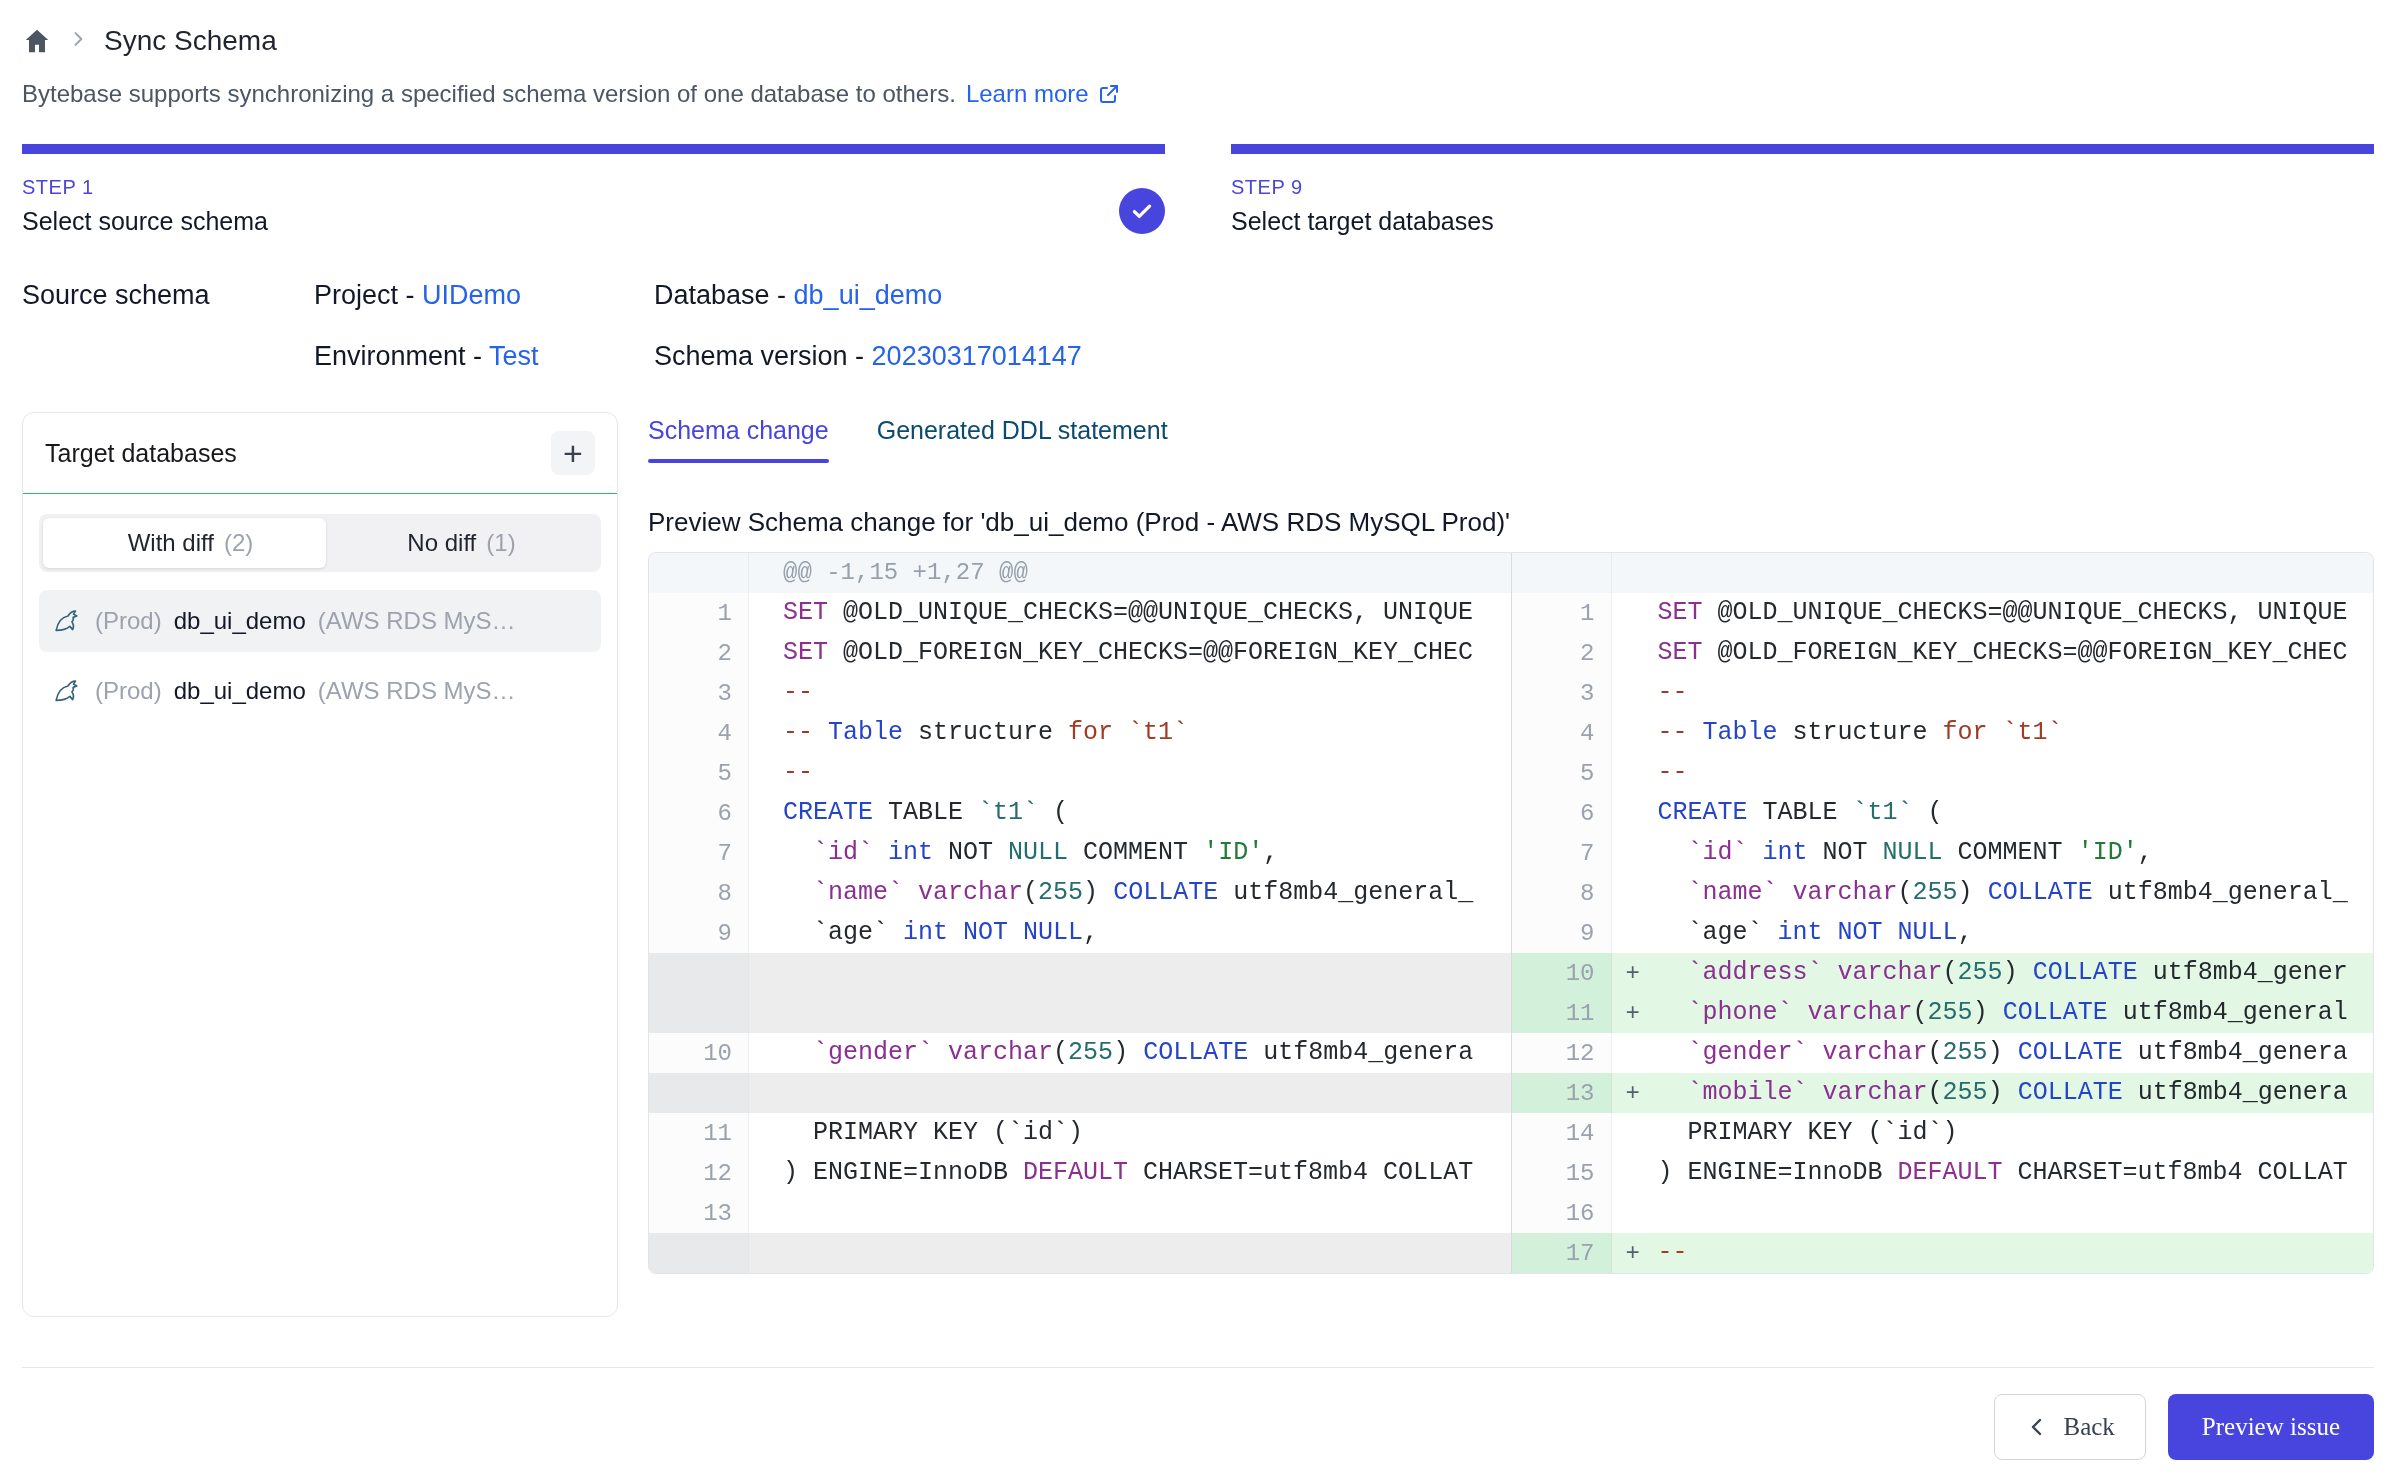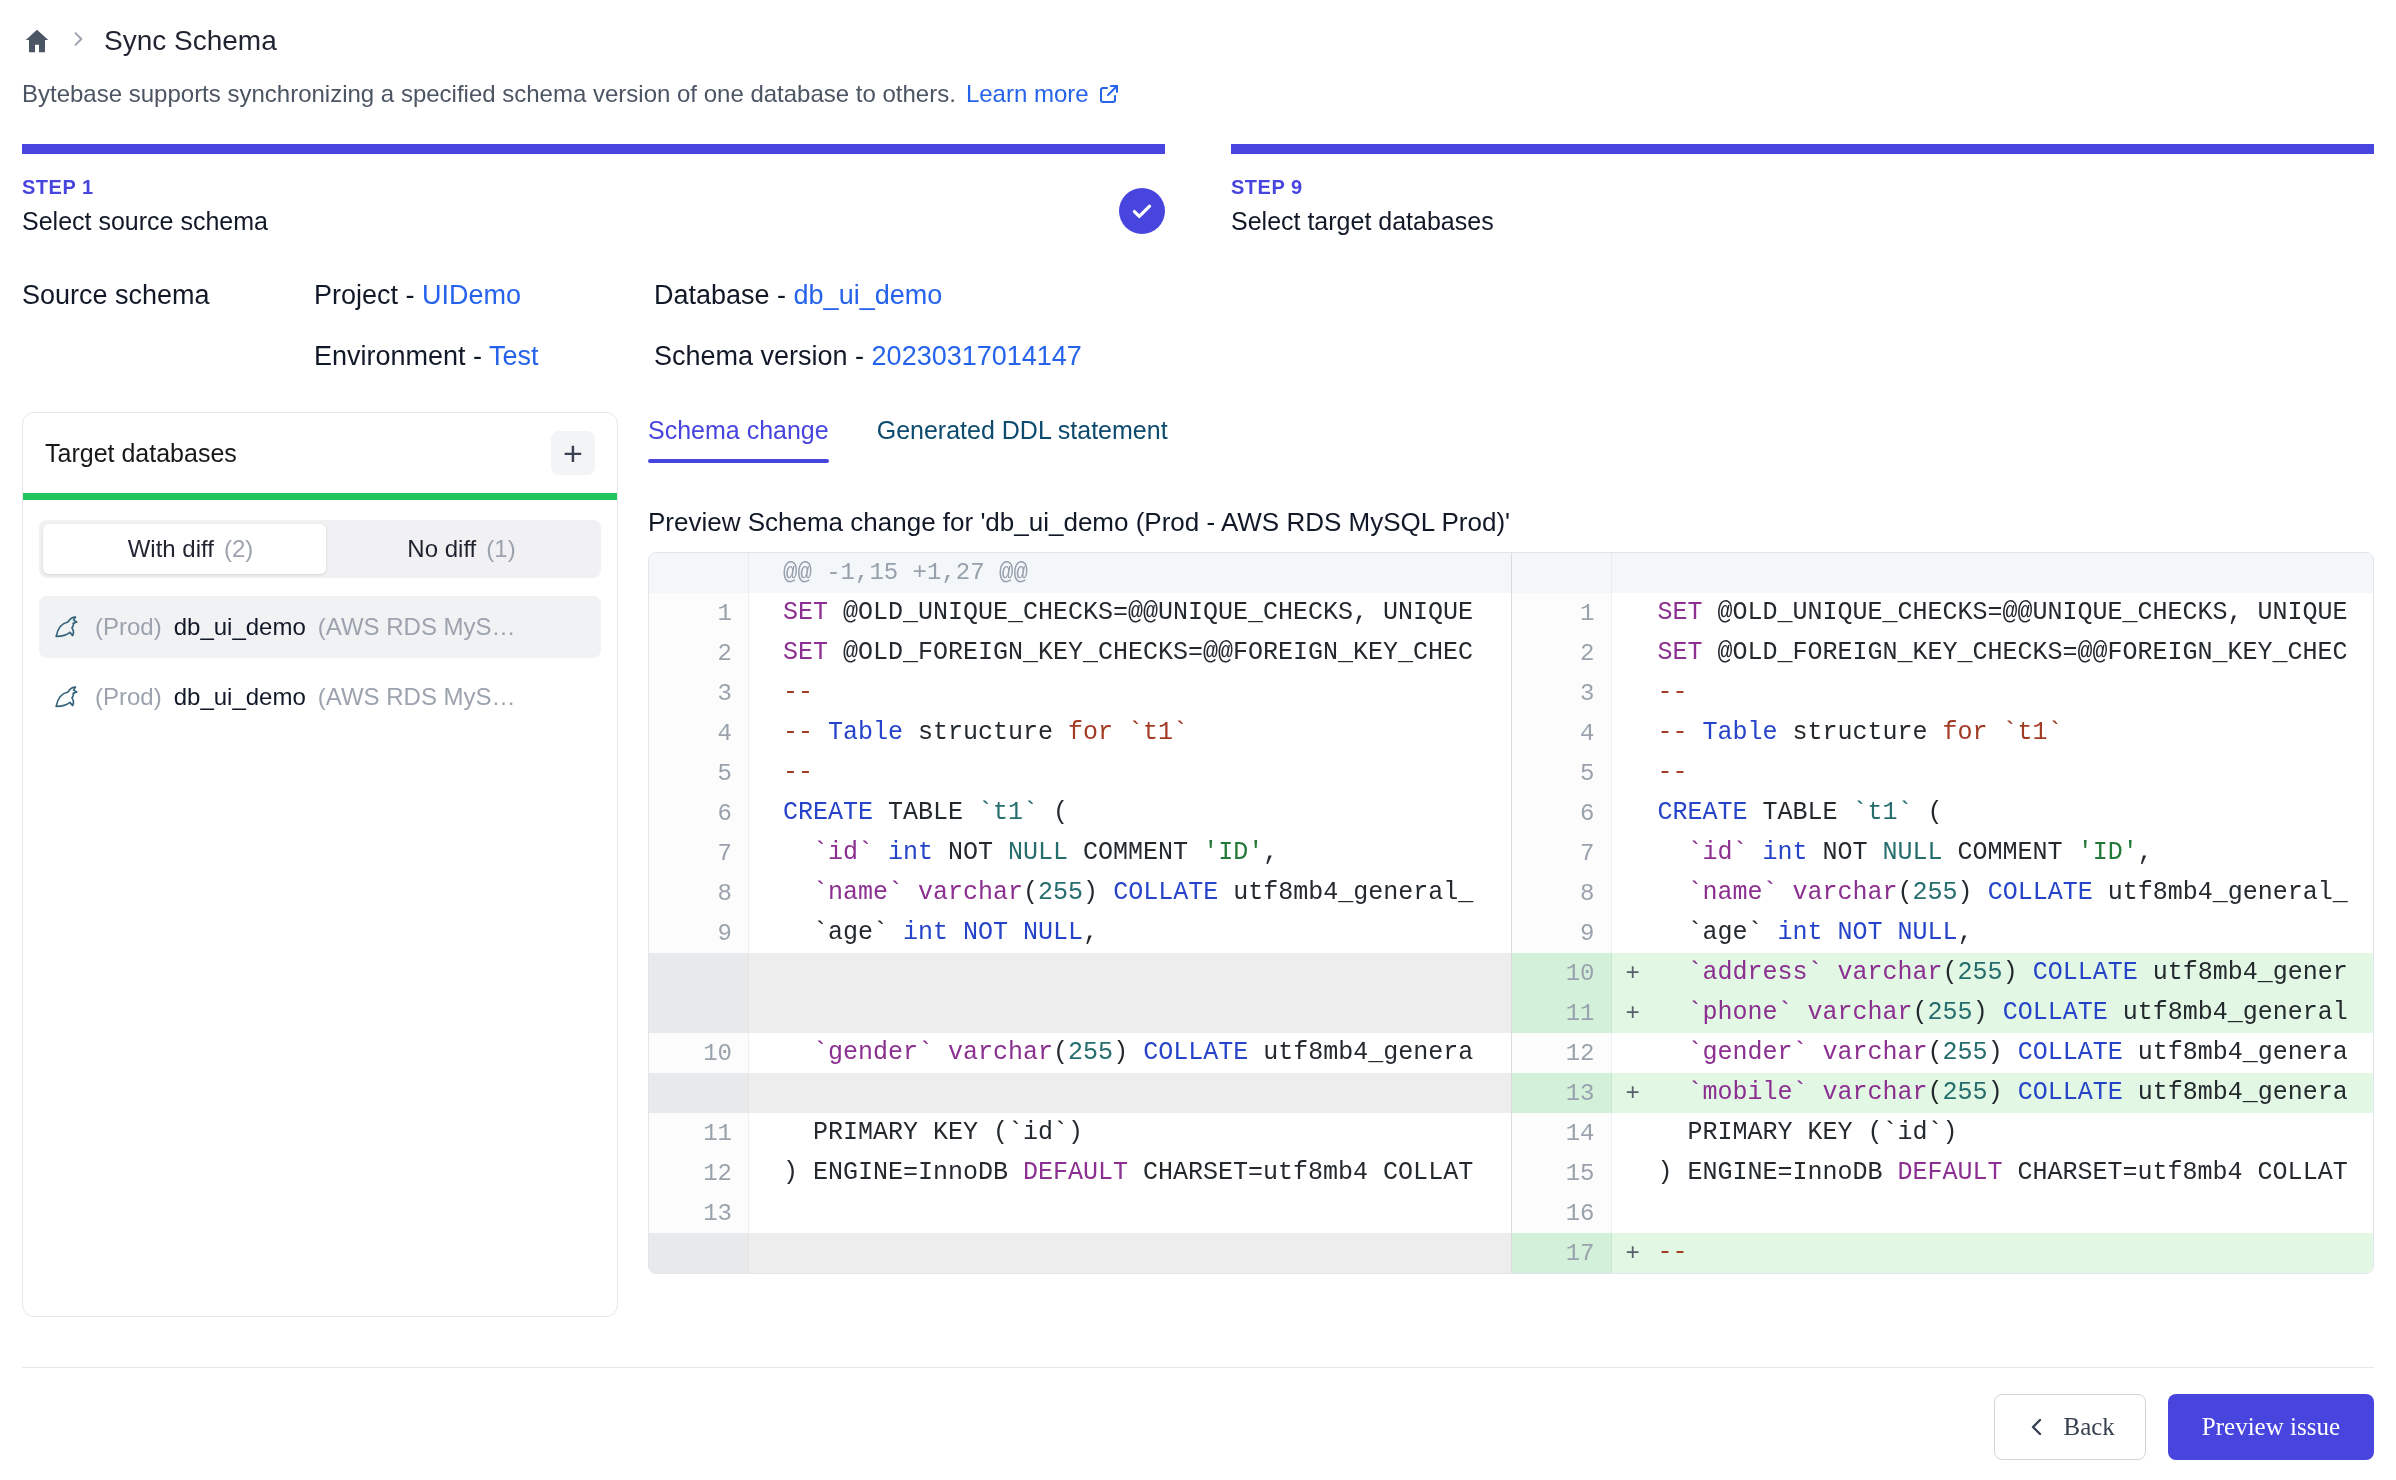"STEP 1" .step-label { font-weight: 700 -> 400 }
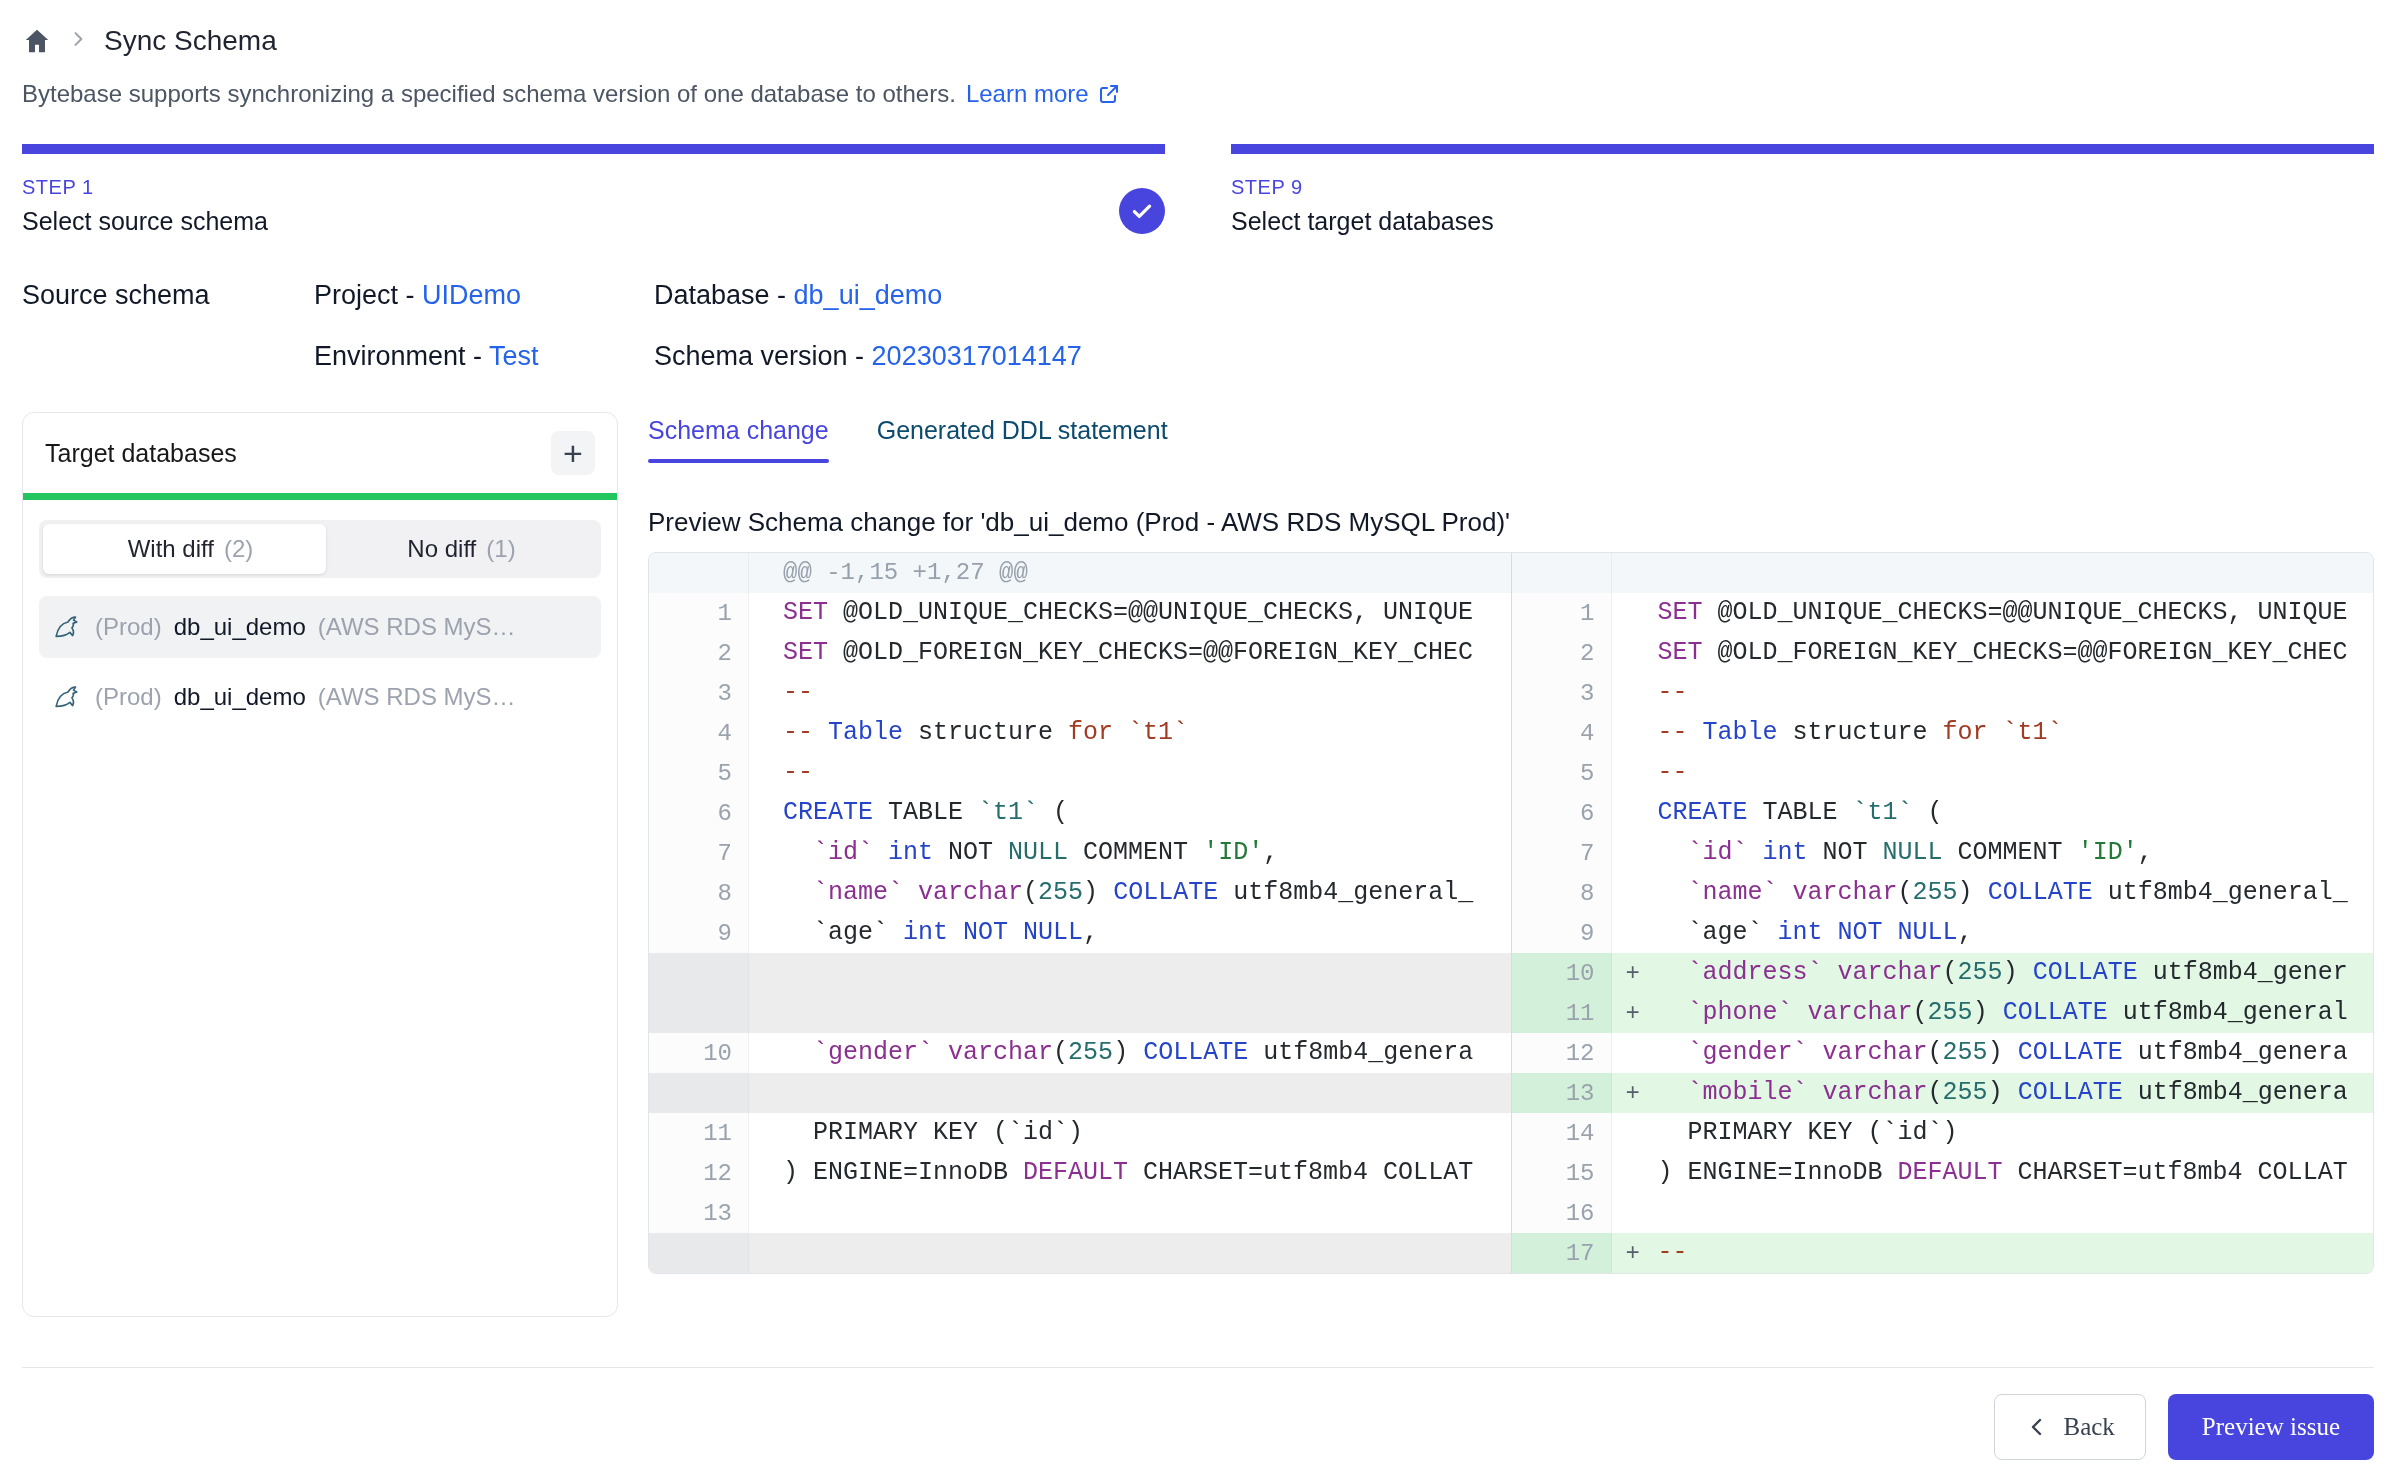"Target databases" .panel-head { border-bottom: 7px solid #22c55e -> 1px solid #22c55e }
